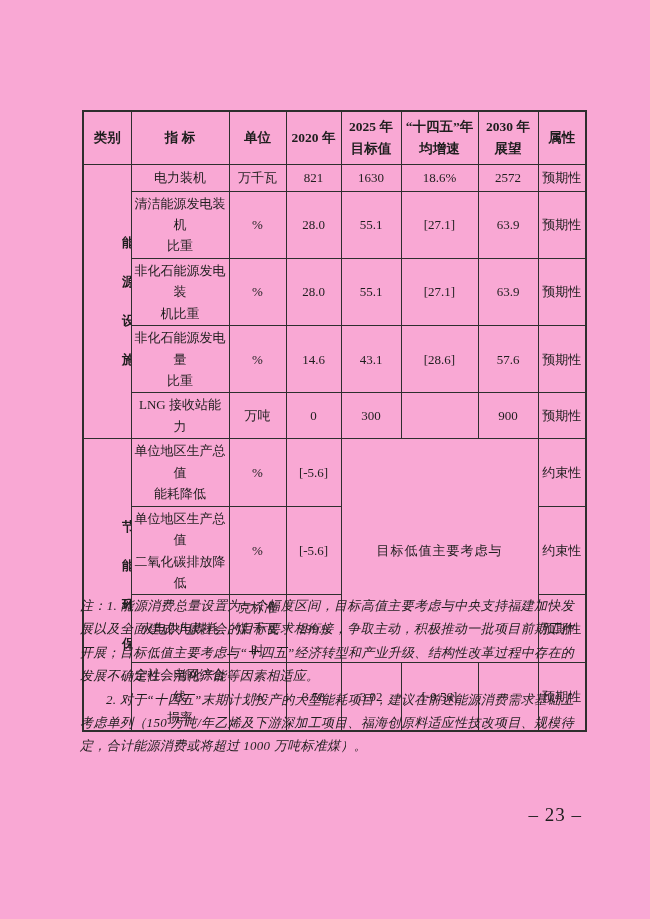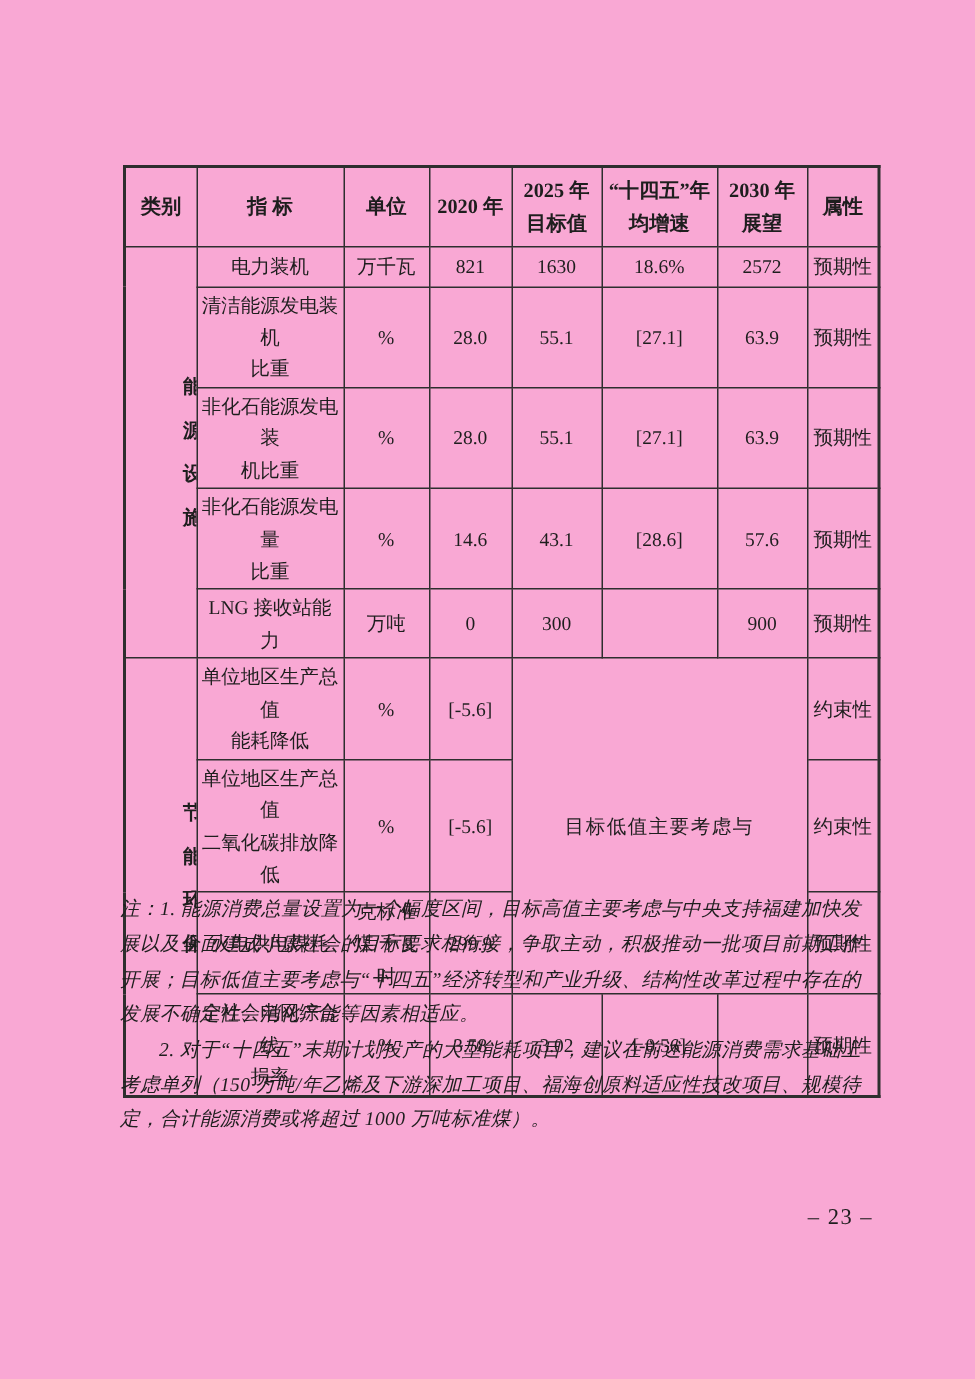"能源设施" td.category .vert { line-height: 29px -> 39px }
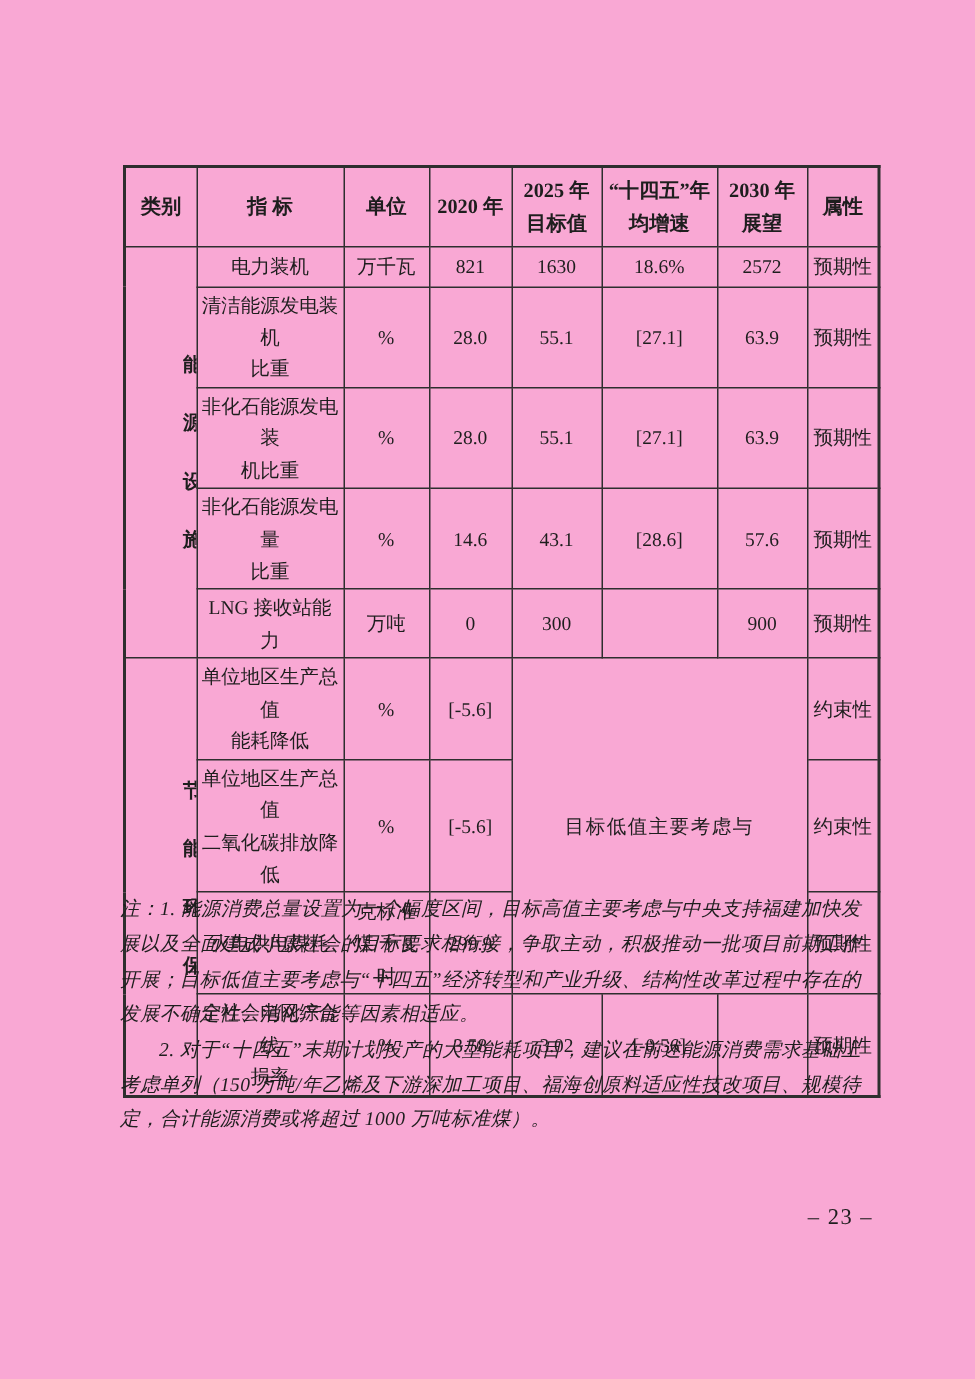"– 23 –" .page-number { font-size: 15px -> 19px }
